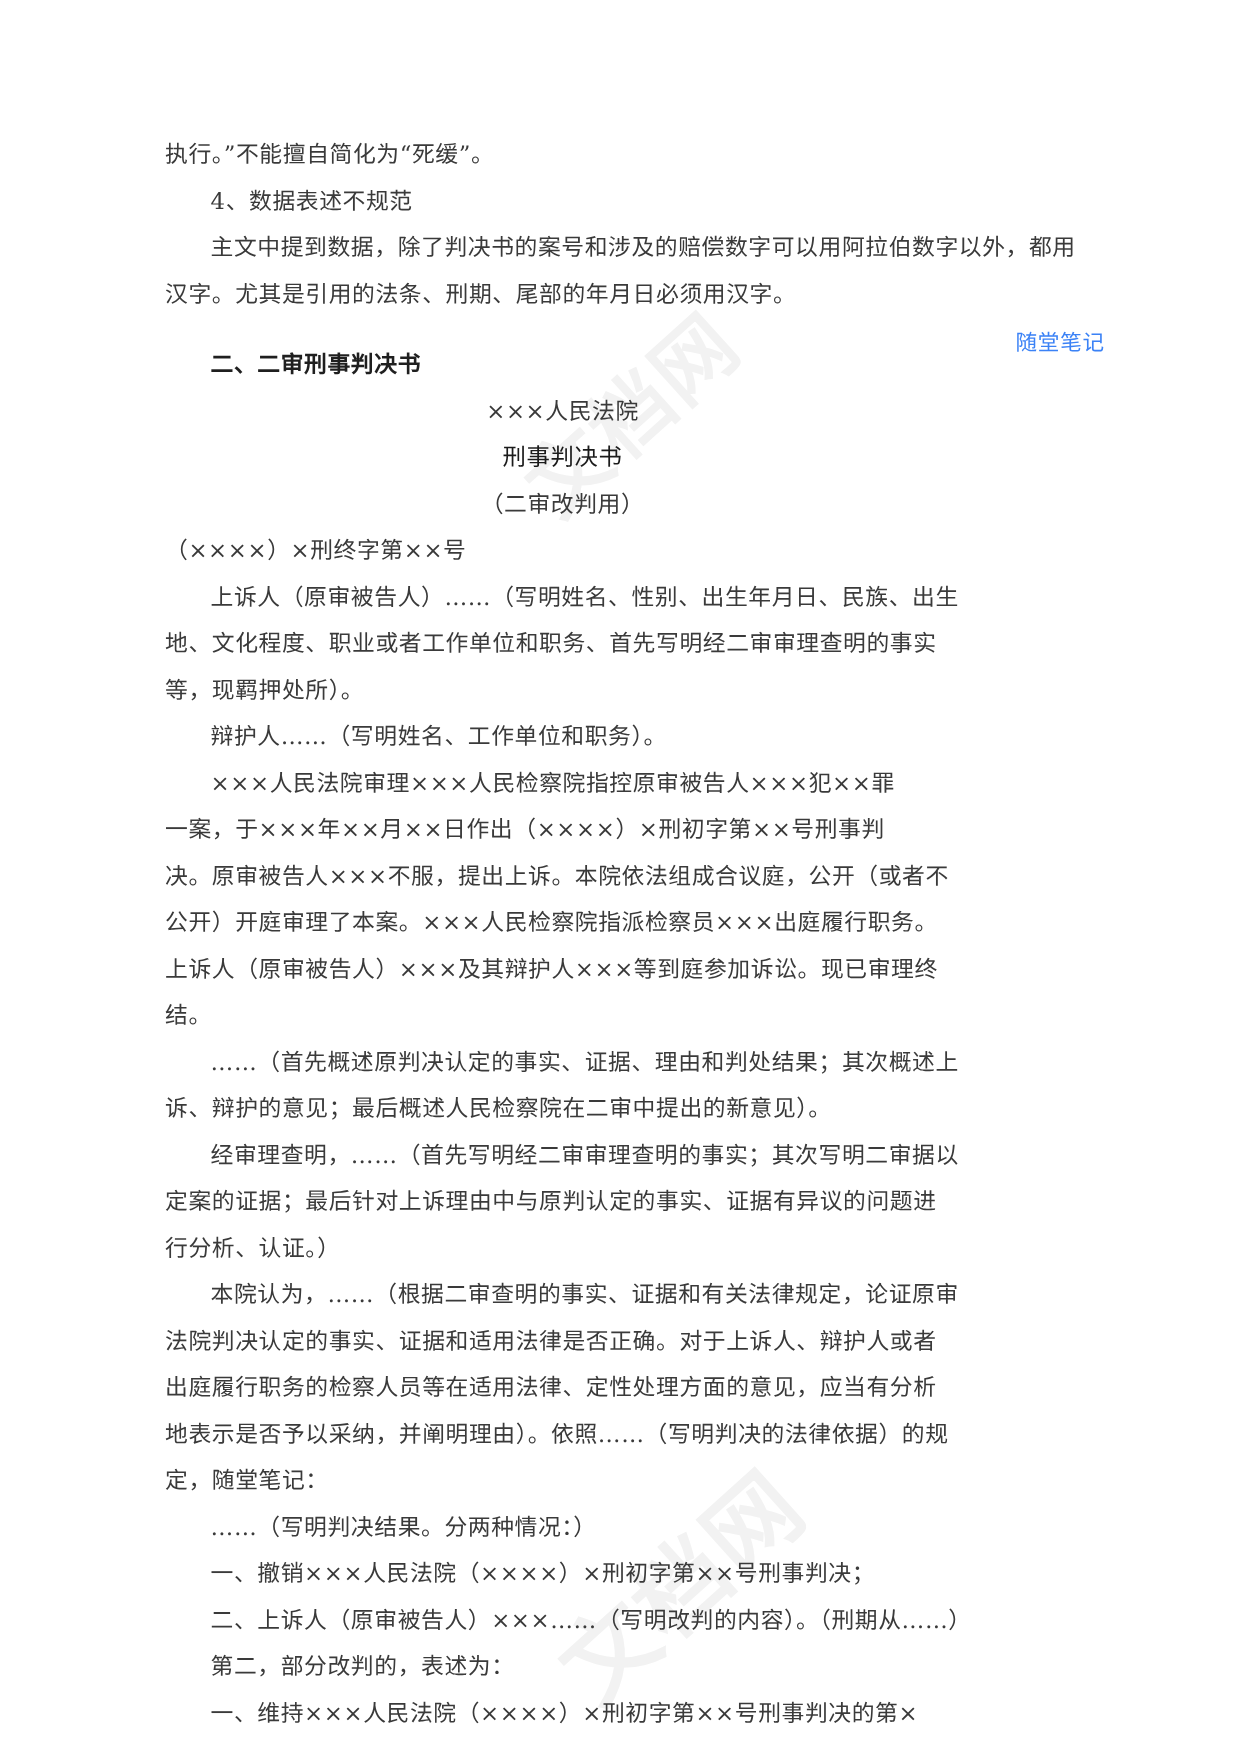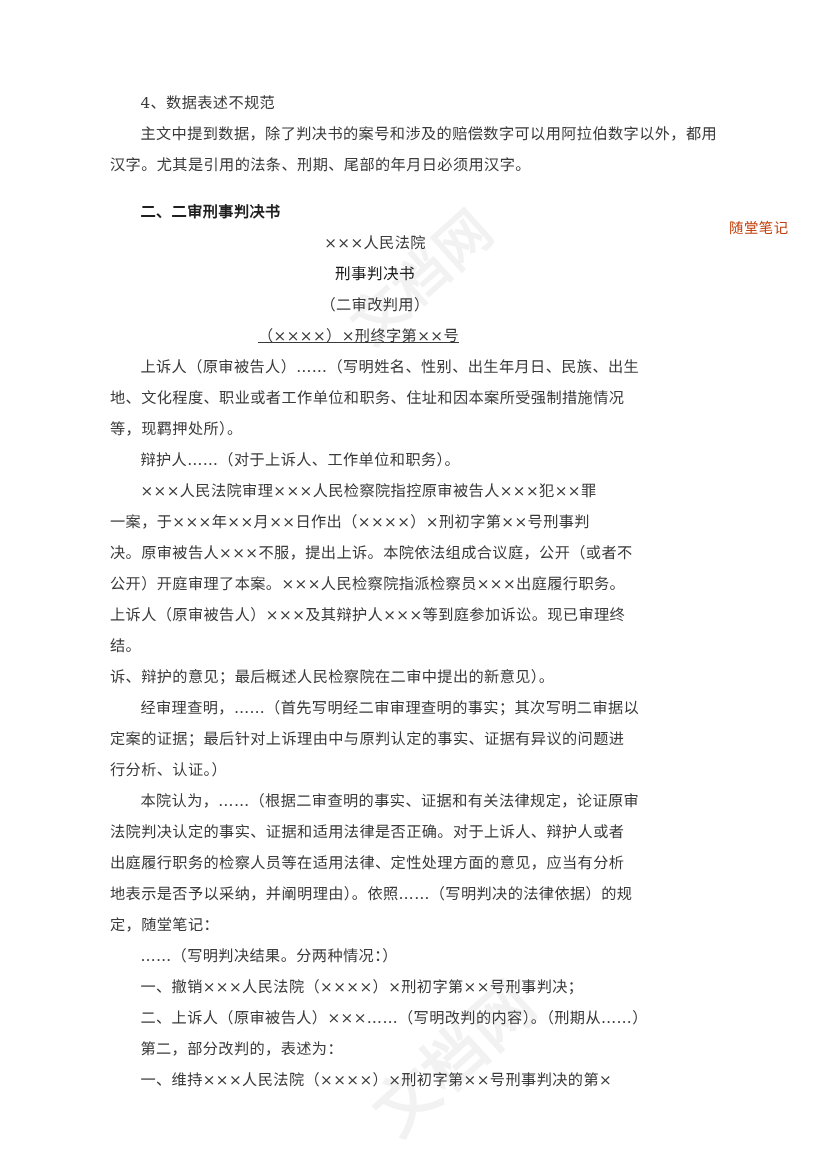"执行。”不能擅自简化为“死缓”。" div { html: none -> <div> <div>执行。”不能擅自简化为“死缓”。</div> </div> }
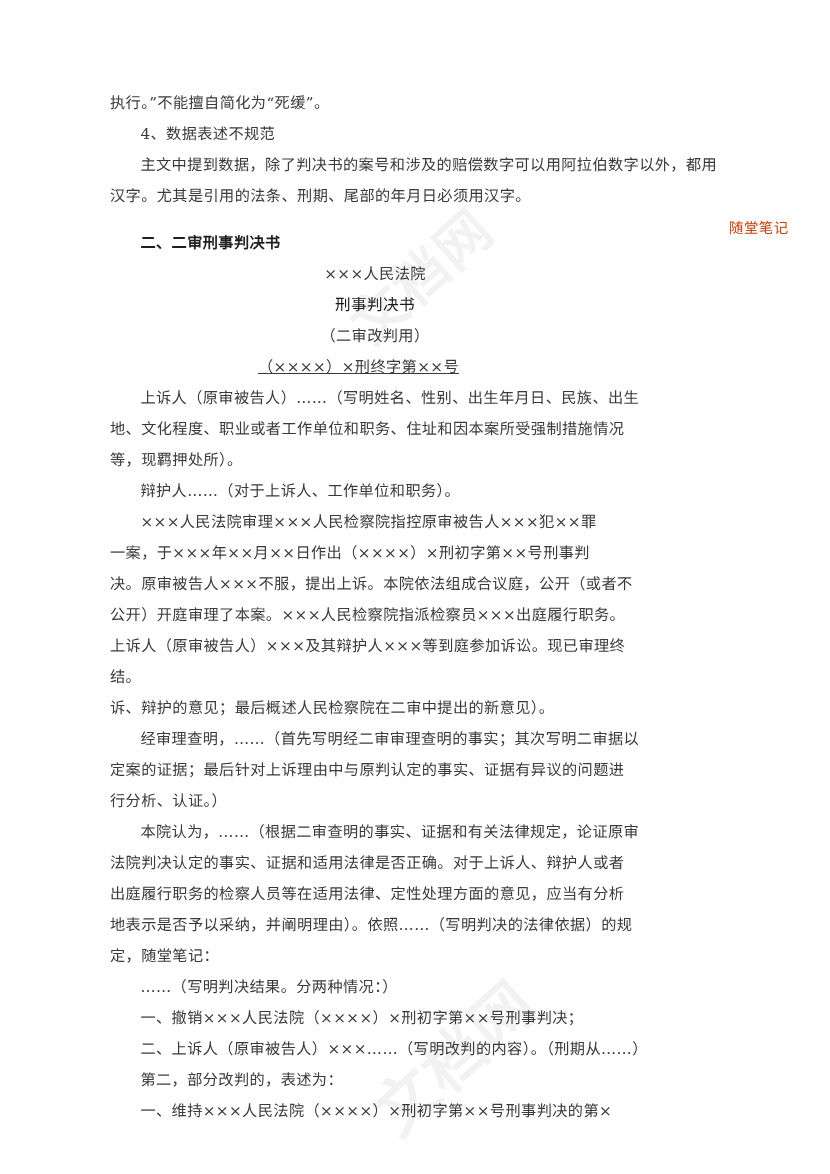"随堂笔记" #side-note { color: #c2410c -> #3b82f6; left: 729px -> 677px }
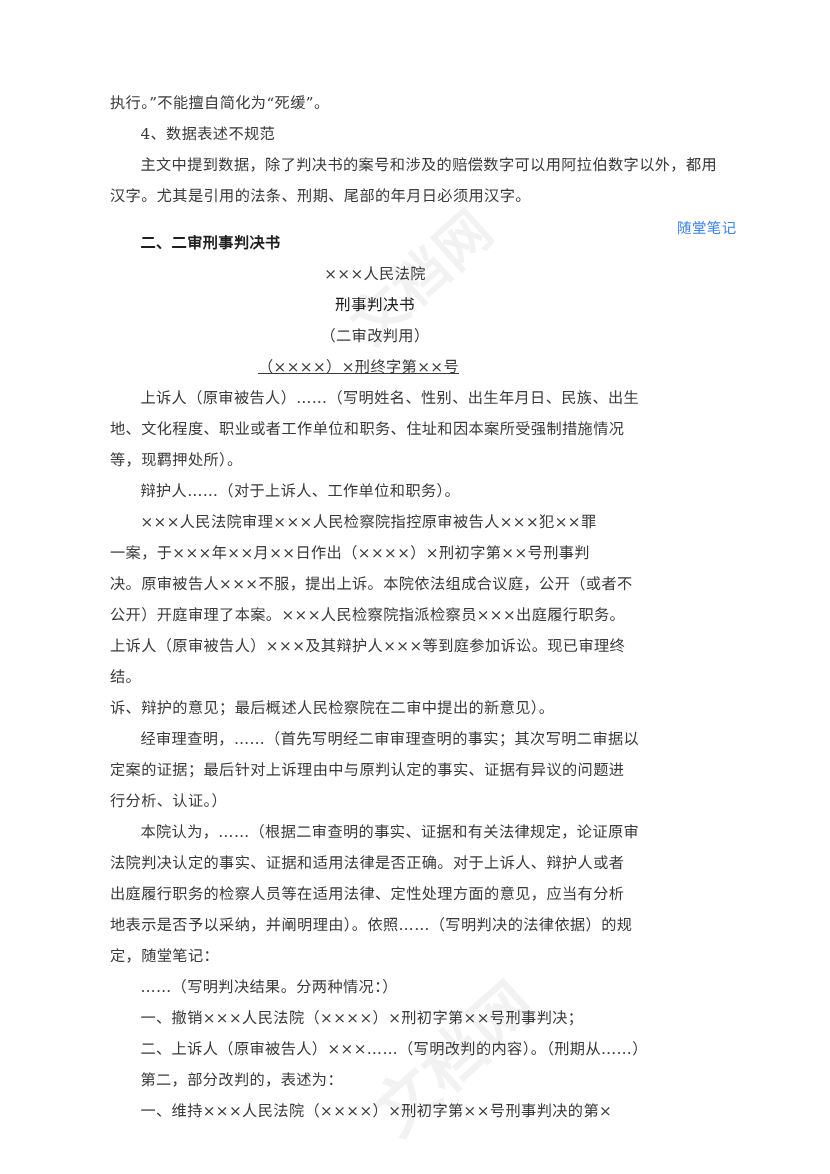"（××××）×刑终字第××号" .case-no { text-align: center -> left; text-decoration: underline -> none }
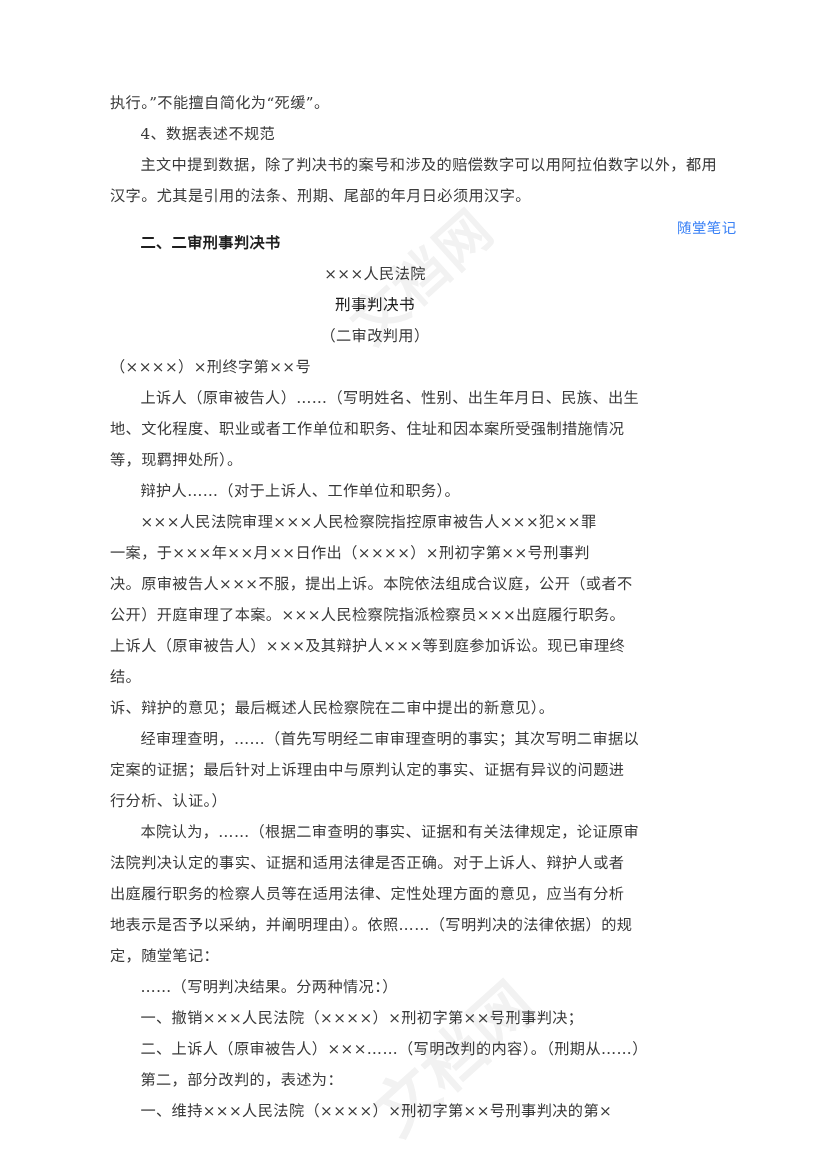"地、文化程度、职业或者工作单位和职务、住址和因本案所受强制措施情况" div.line { text: 住址和因本案所受强制措施情况 -> 首先写明经二审审理查明的事实 }
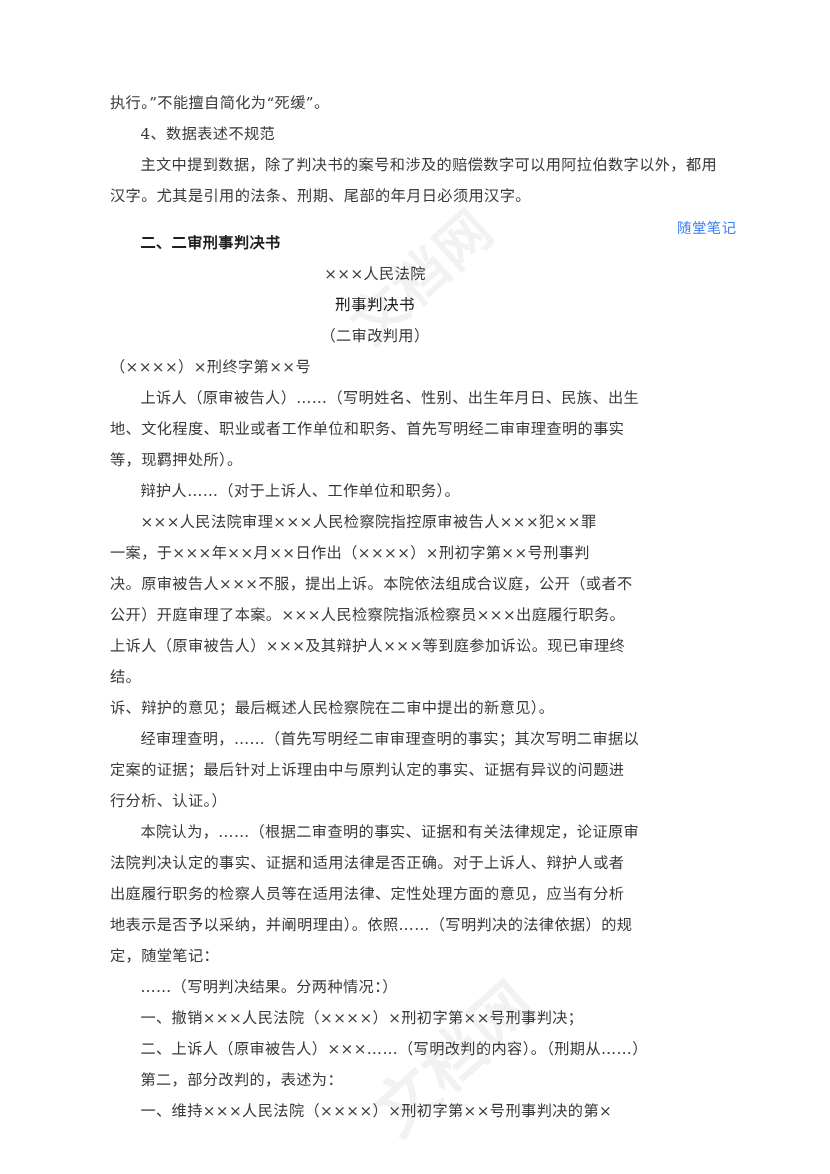"辩护人……（对于上诉人、工作单位和职务）。" div.line { text: 对于上诉人 -> 写明姓名 }
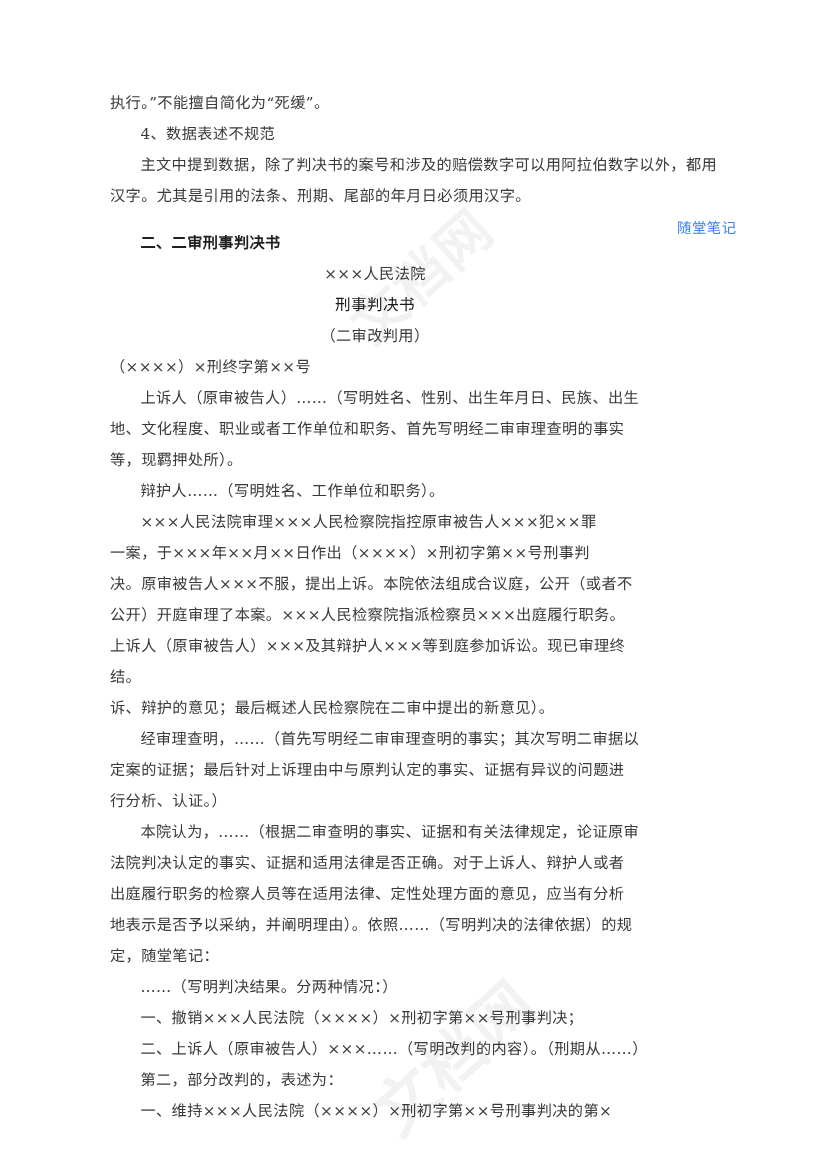"……（首先概述原判决认定的事实、证据、理由和判处结果；其次概述上" div.line { html: none -> <div>……（首先概述原判决认定的事实、证据、理由和判处结果；其次概述上</div> }
